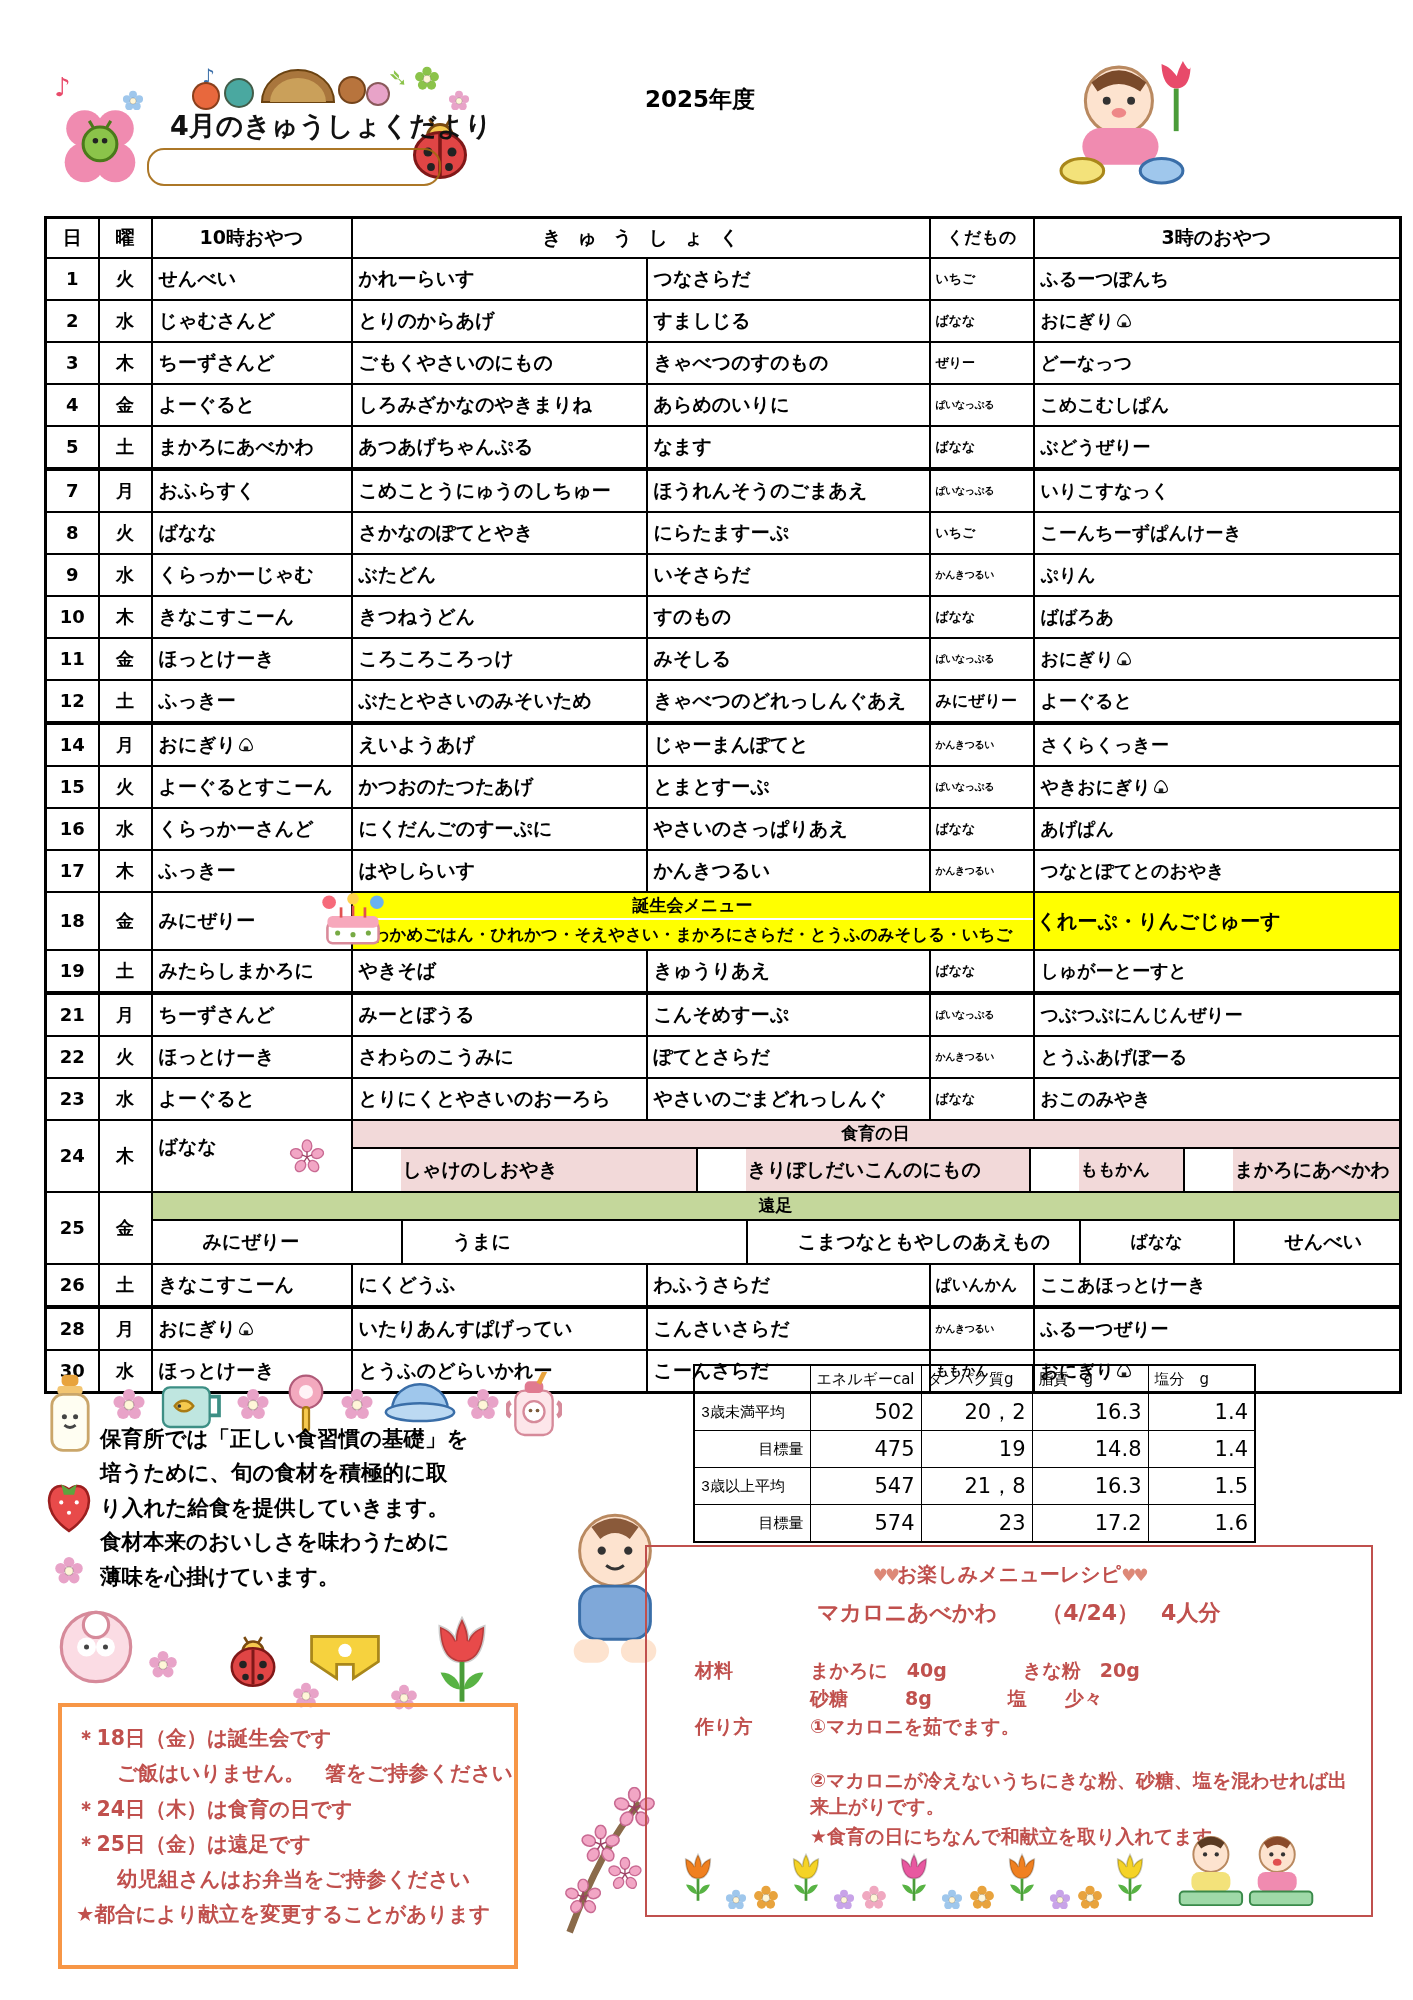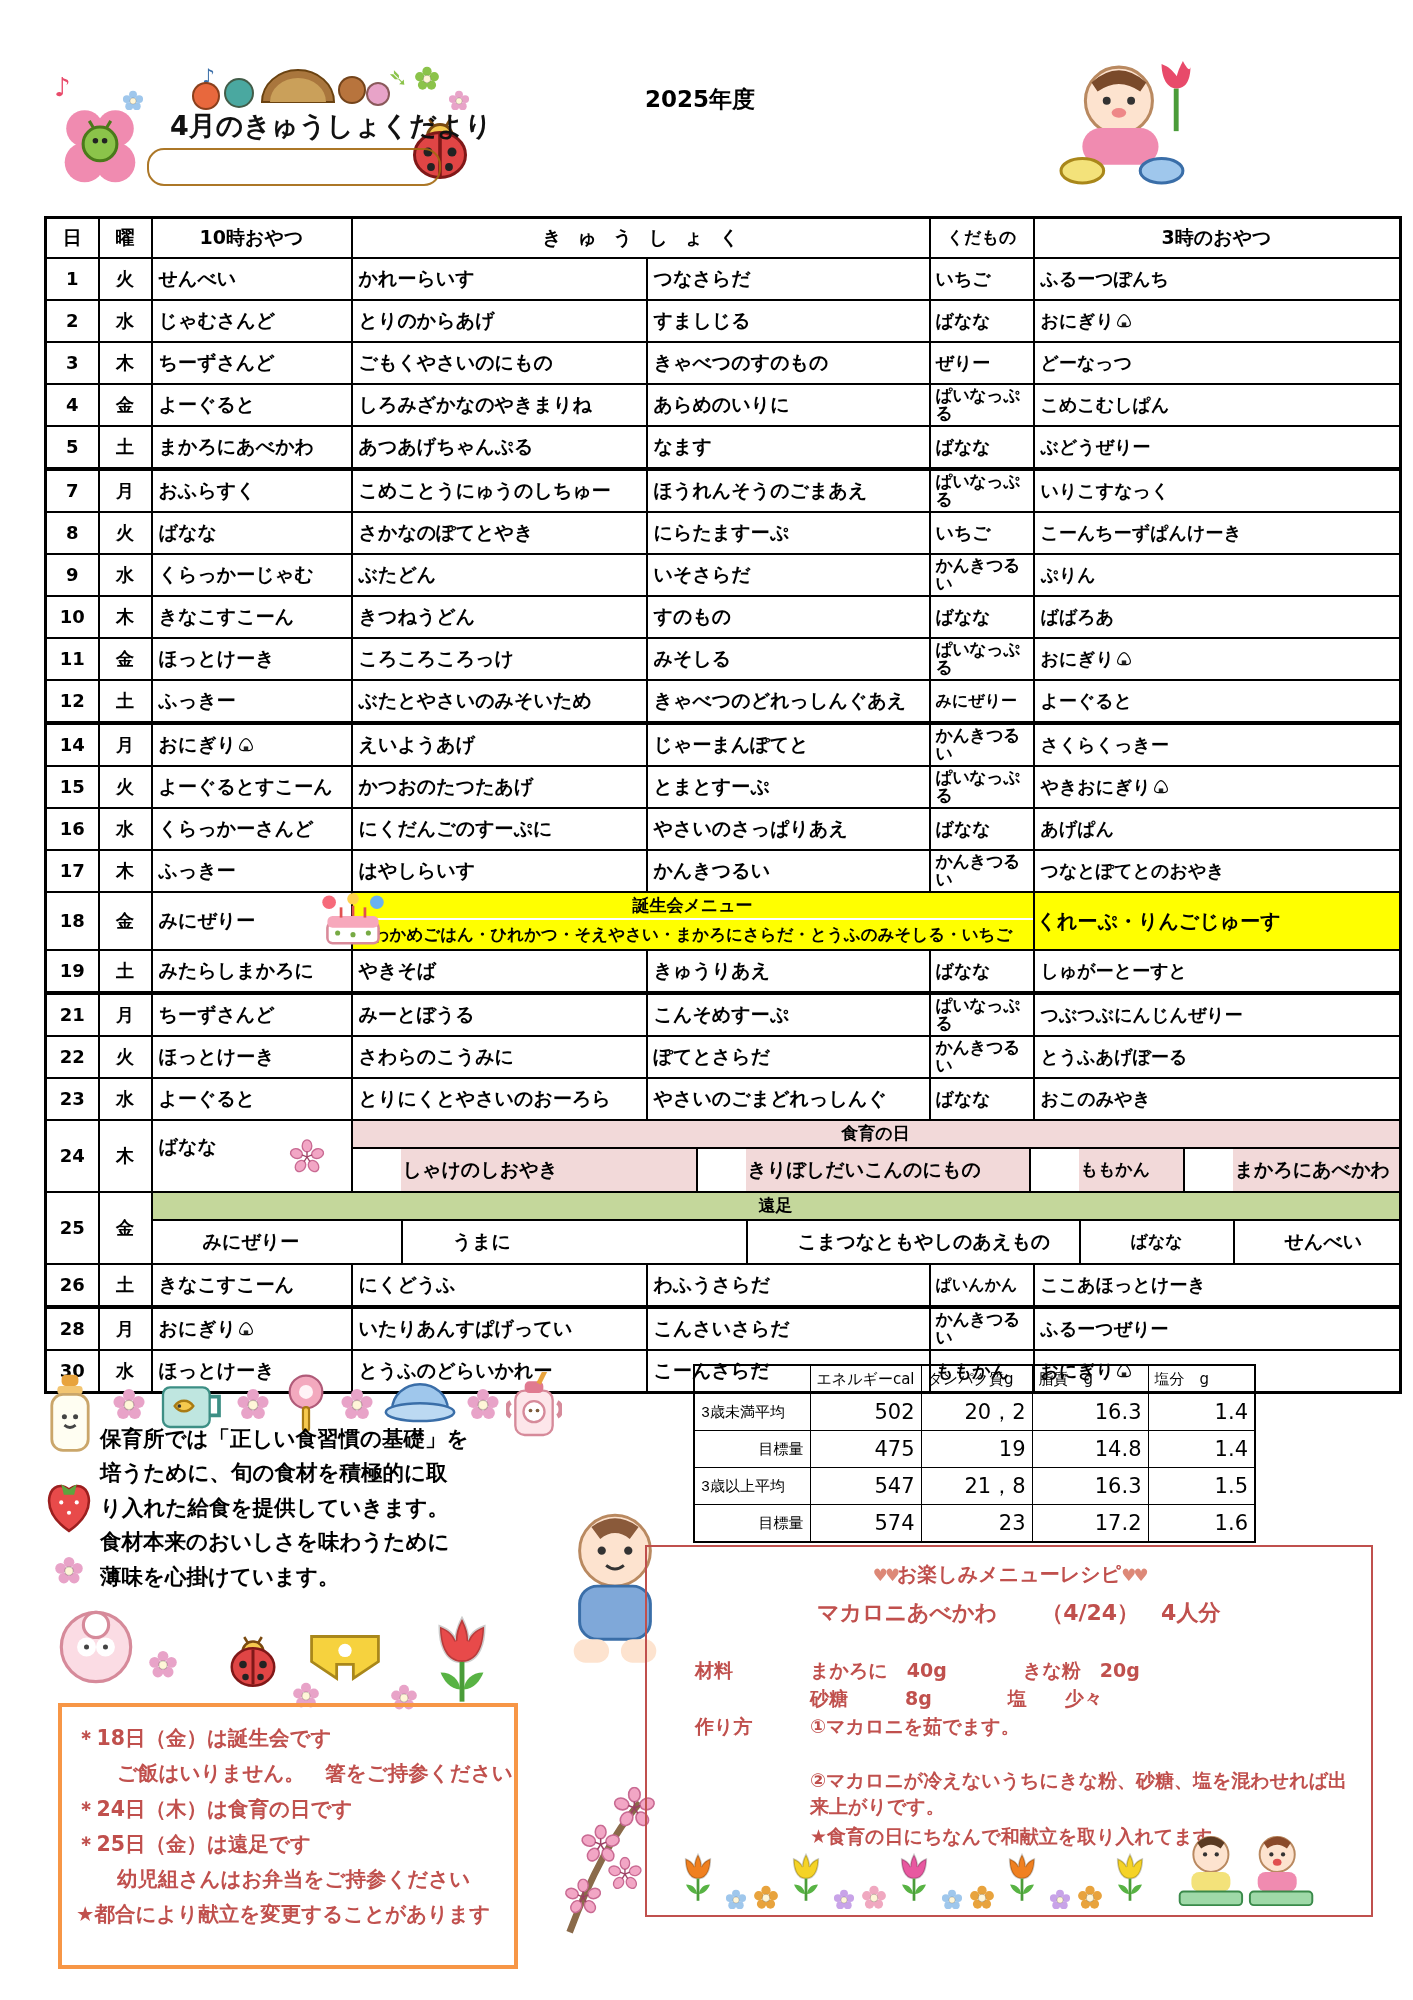"いちご" td.c-fr { font-size: 18px -> 13px }
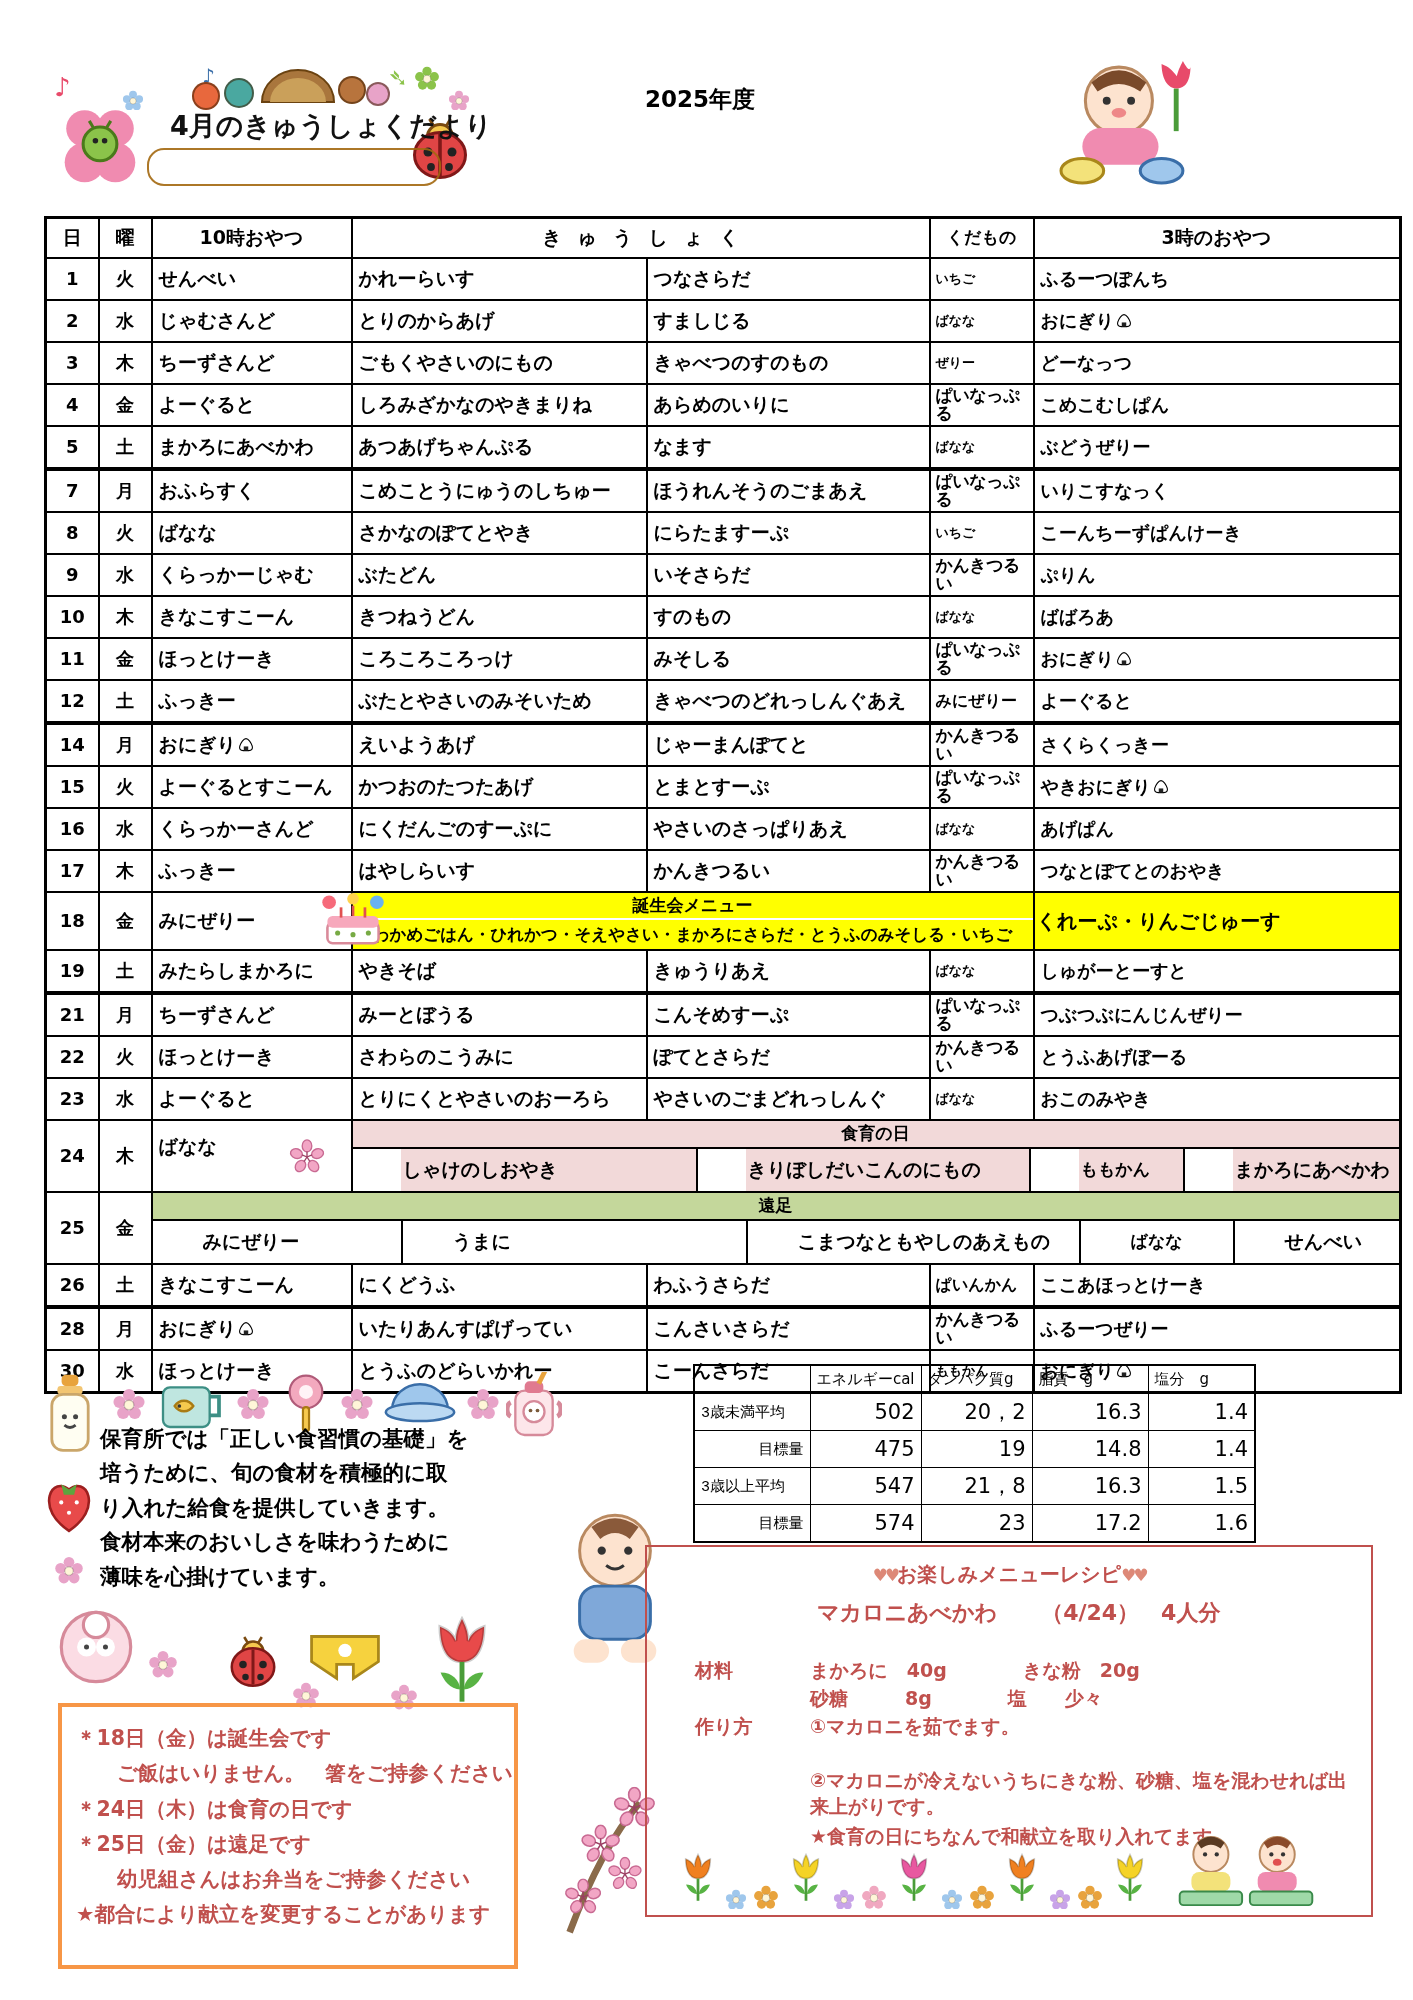"ぱいなっぷる" td.c-fr.f6 { font-size: 17px -> 10px }
